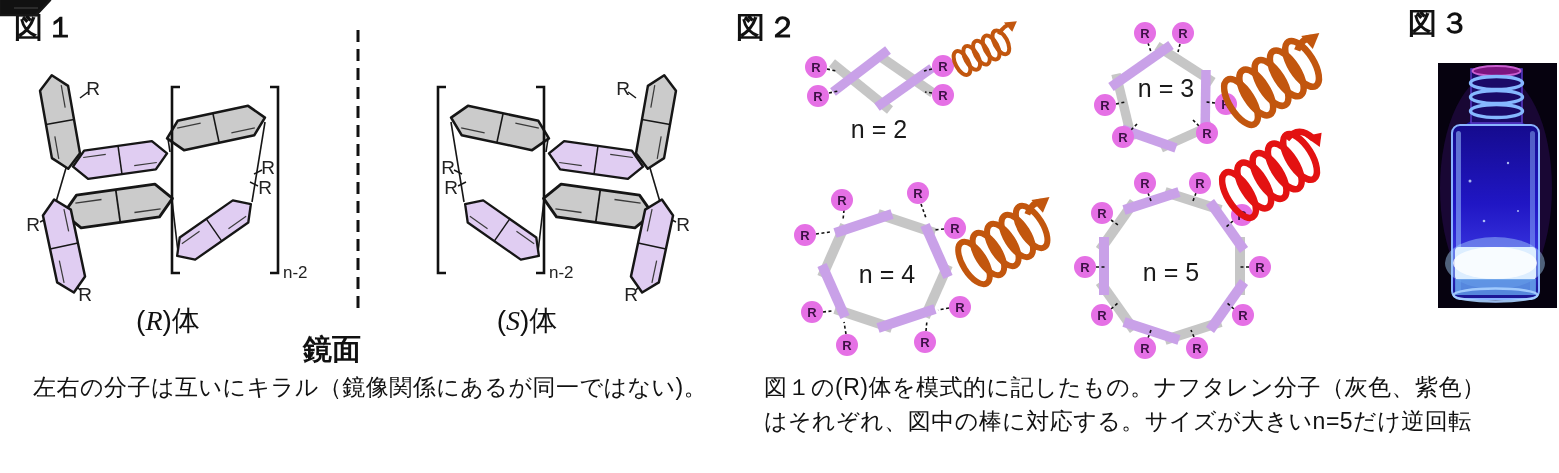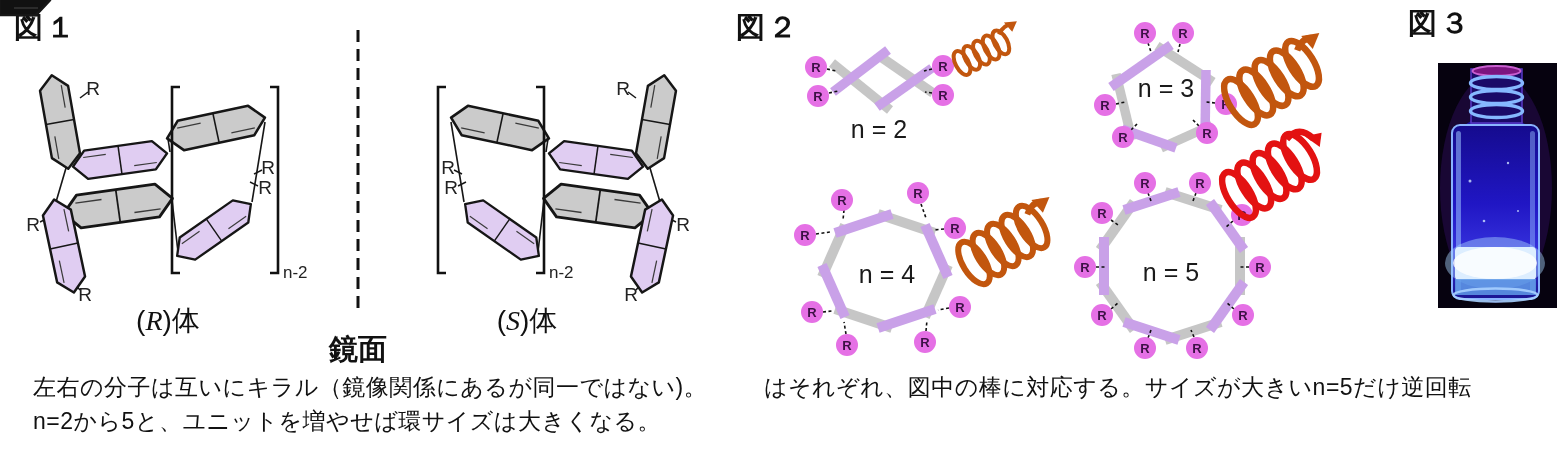"鏡面" .mirror-label { text-align: center -> none }
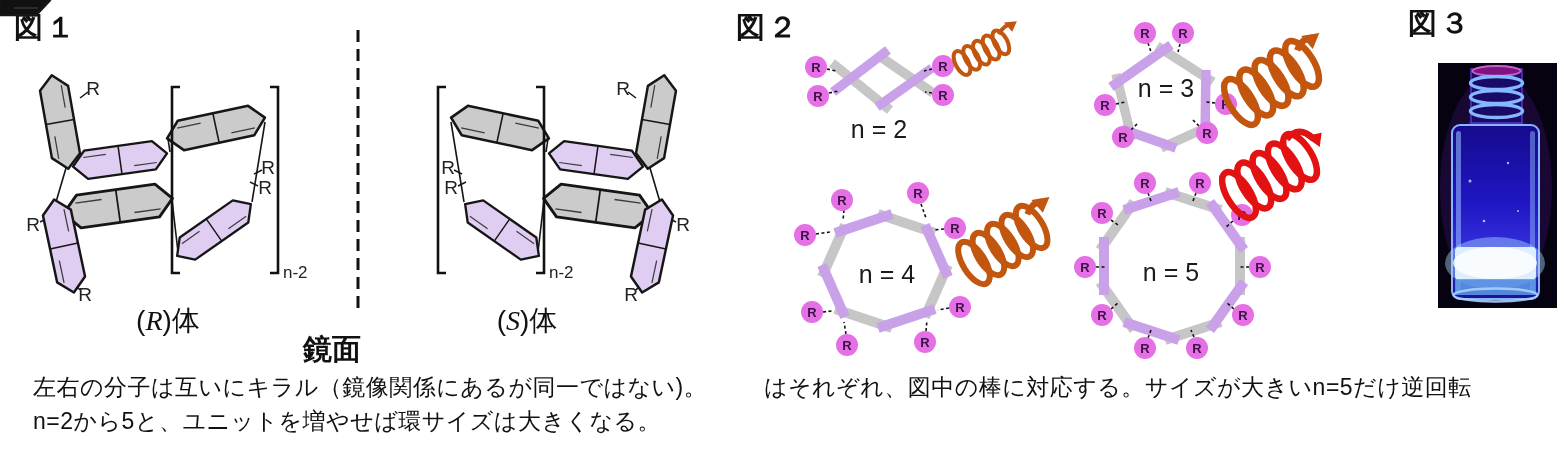"図１の(R)体を模式的に記したもの。ナフタレン分子（灰色、紫色）" div { html: none -> <div>図１の(R)体を模式的に記したもの。ナフタレン分子（灰色、紫色）</div> }
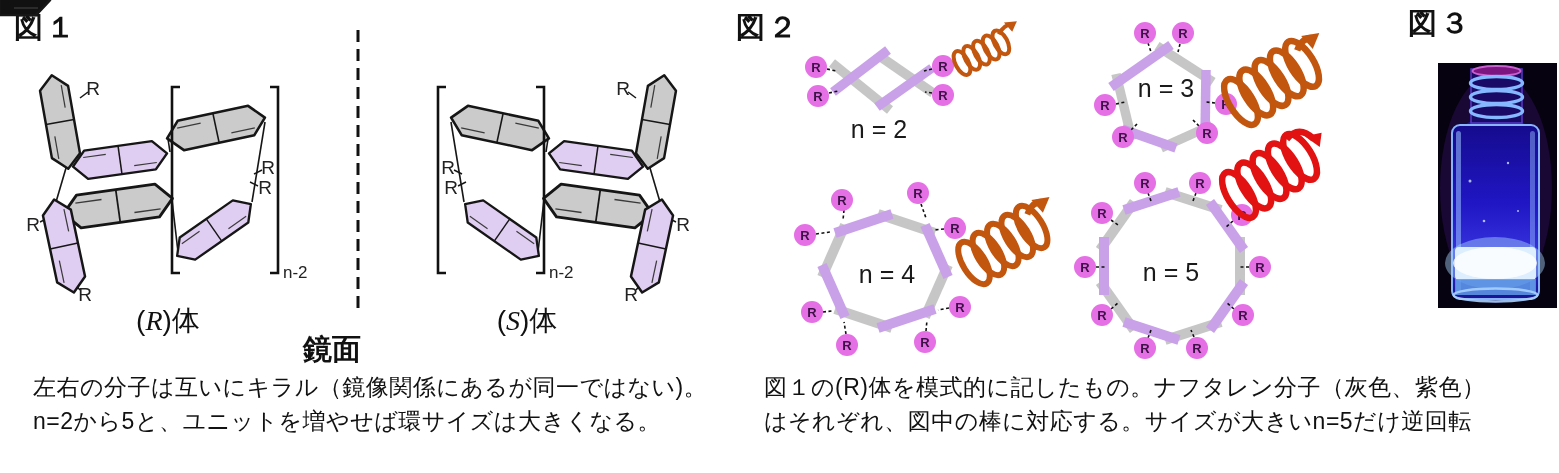"n=2から5と、ユニットを増やせば環サイズは大きくなる。" div { html: <div>n=2から5と、ユニットを増やせば環サイズは大きくなる。</div> -> none }
